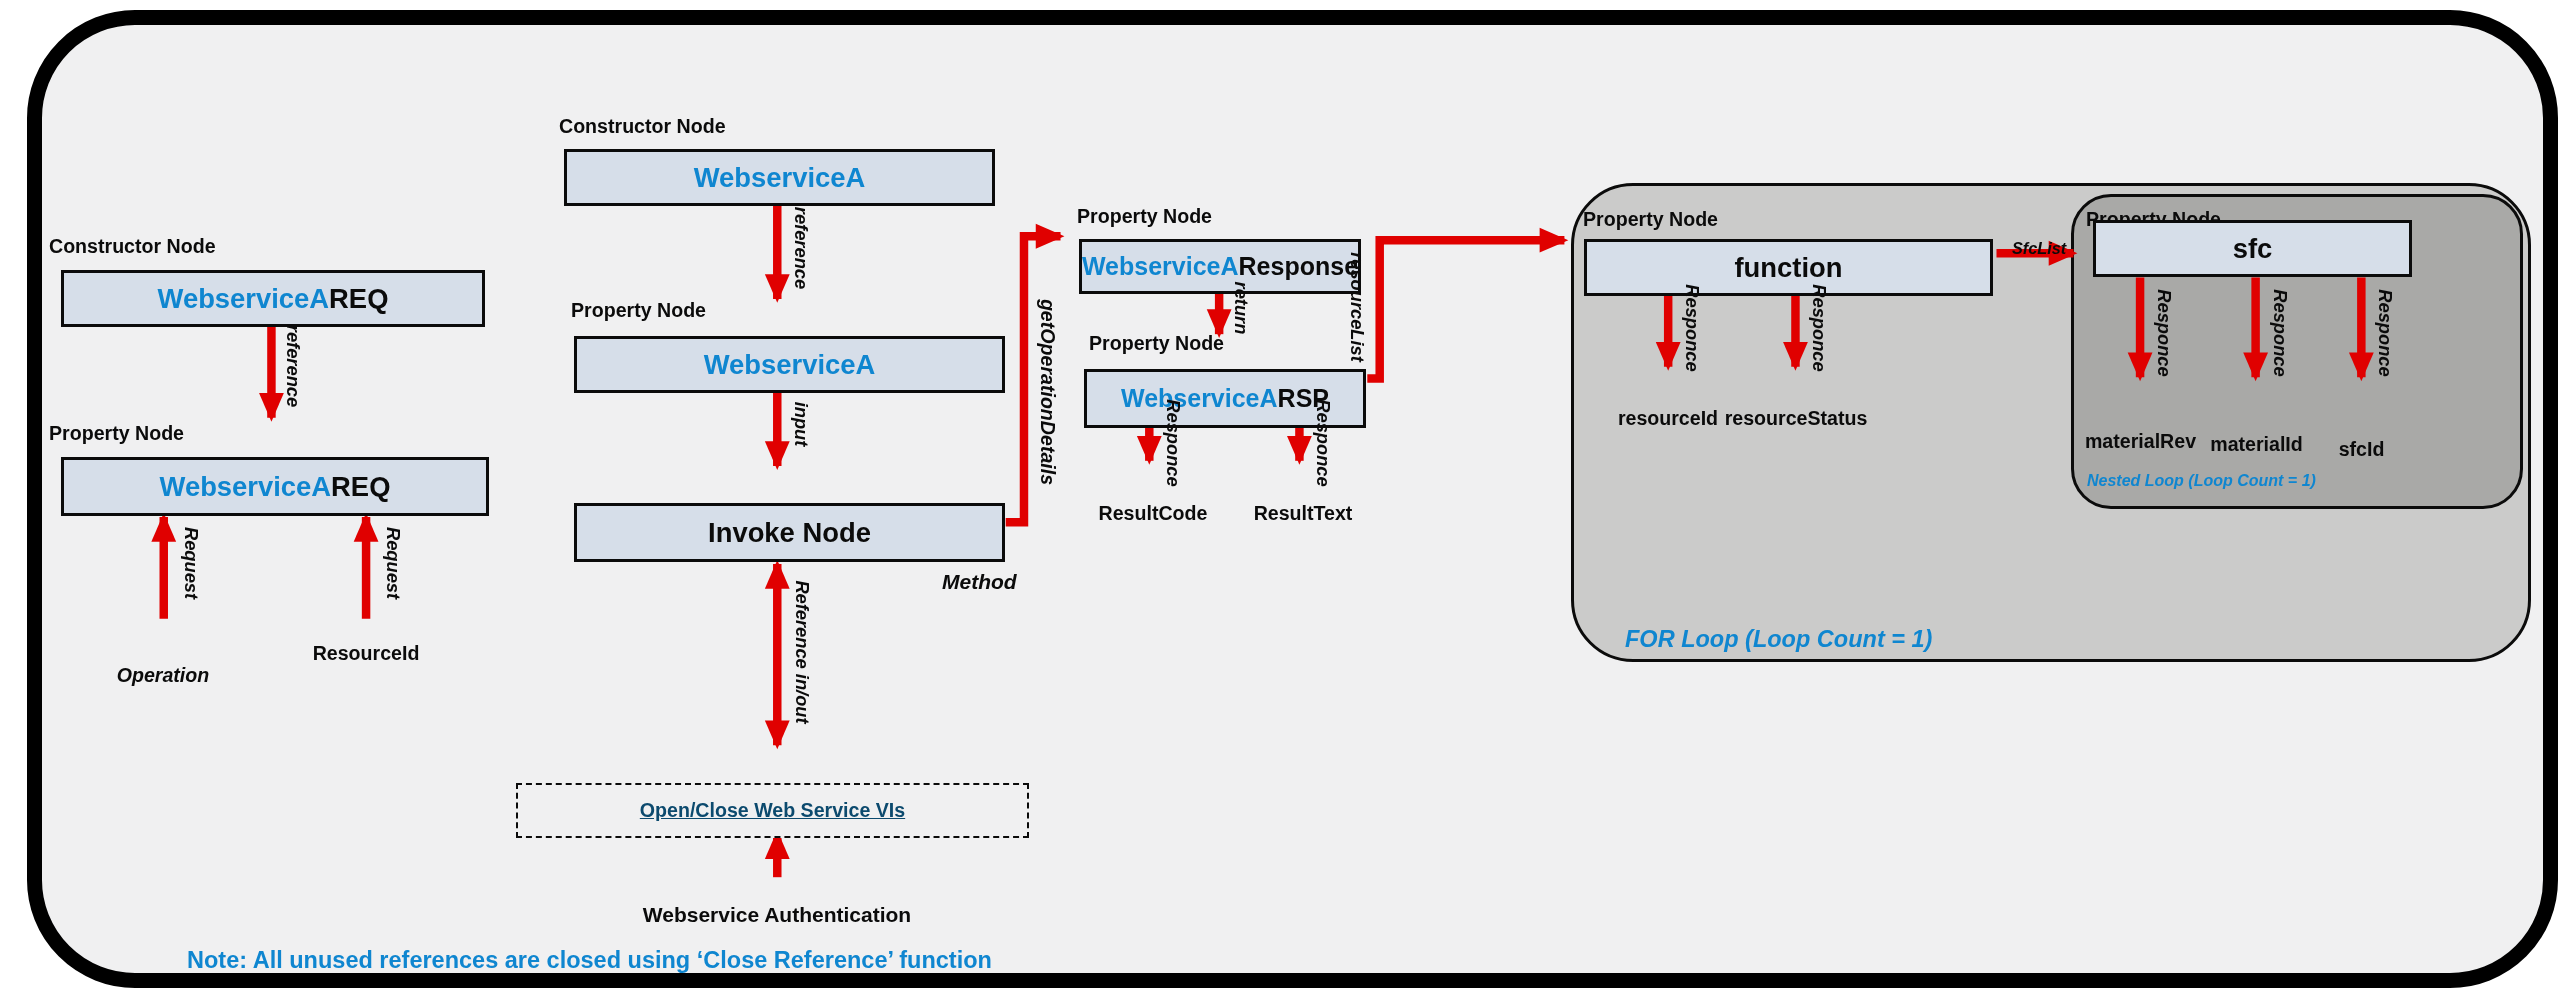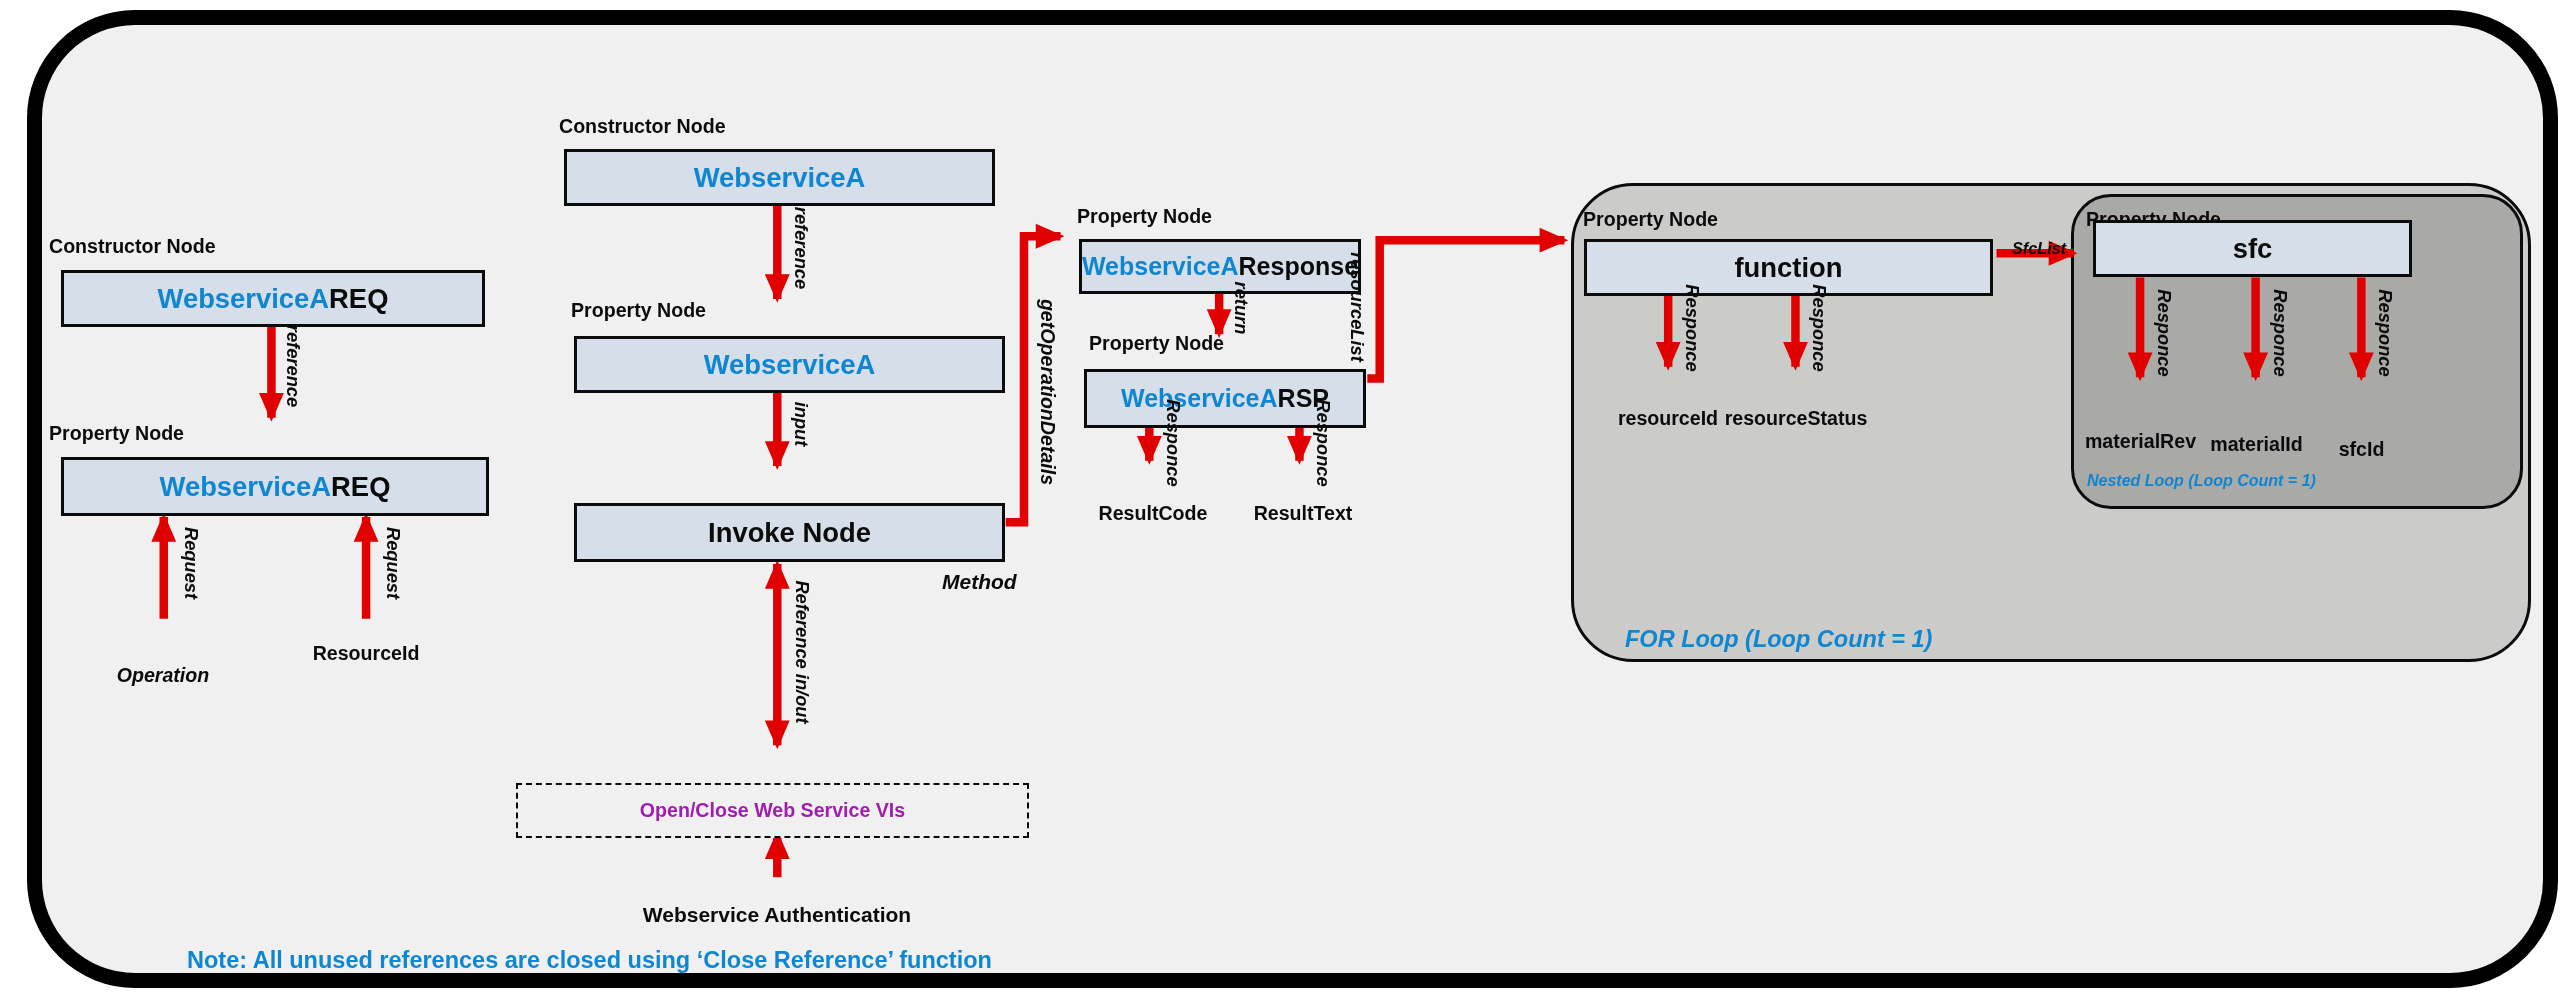"Open/Close Web Service VIs" .dashed-box { color: #a21caf -> #0c4a6e; text-decoration: none -> underline }
